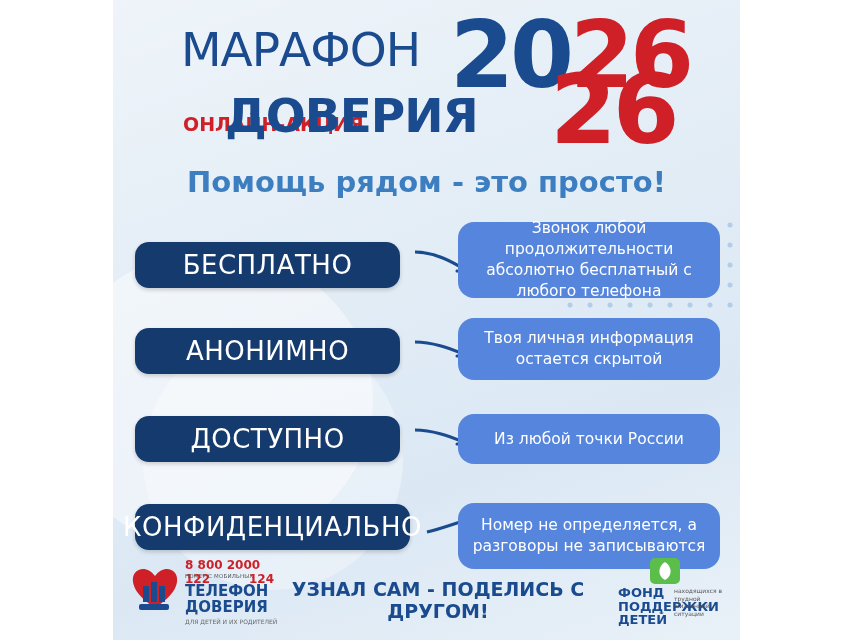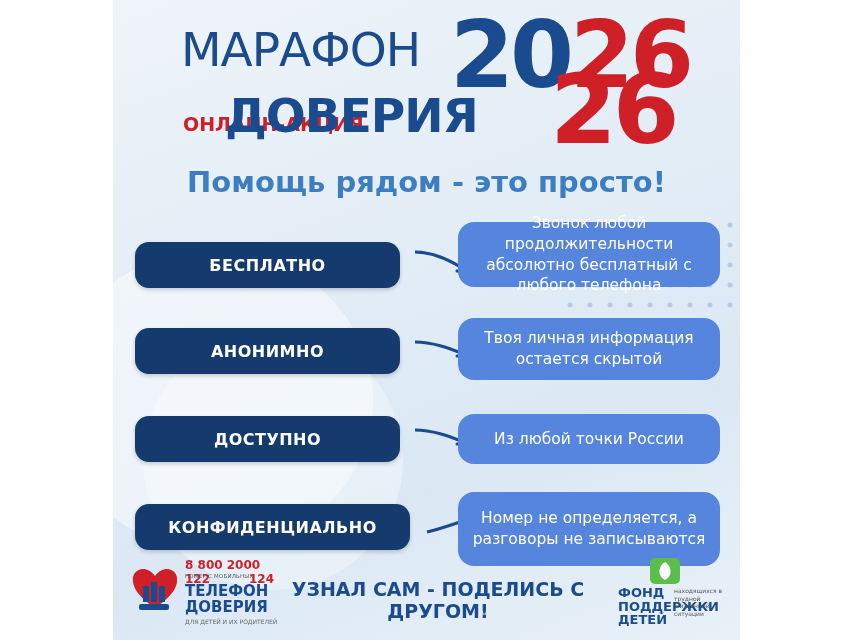"Звонок любой продолжительности абсолютно" .r1 .bubble { height: 65px -> 76px }
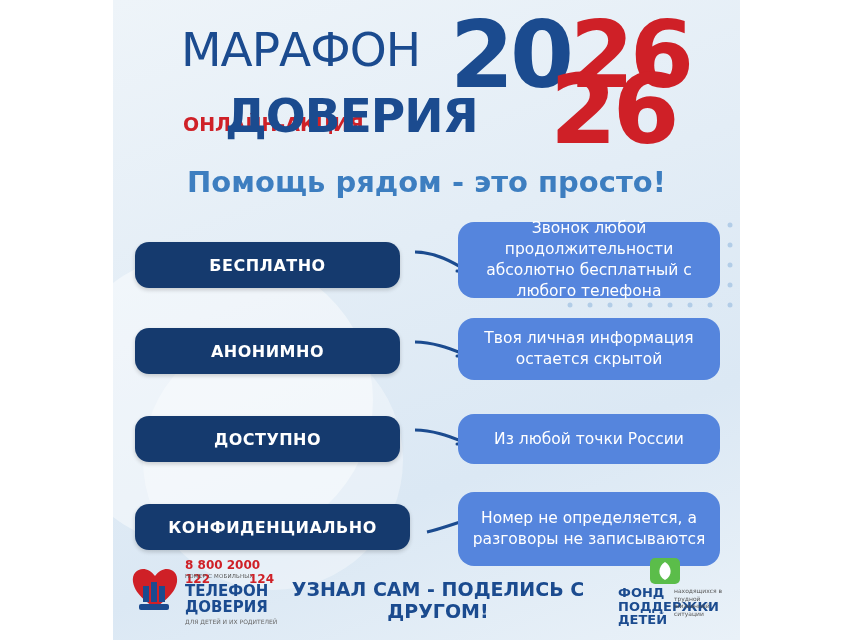"БЕСПЛАТНО" .pill { font-size: 16px -> 26px; font-weight: 700 -> 400 }
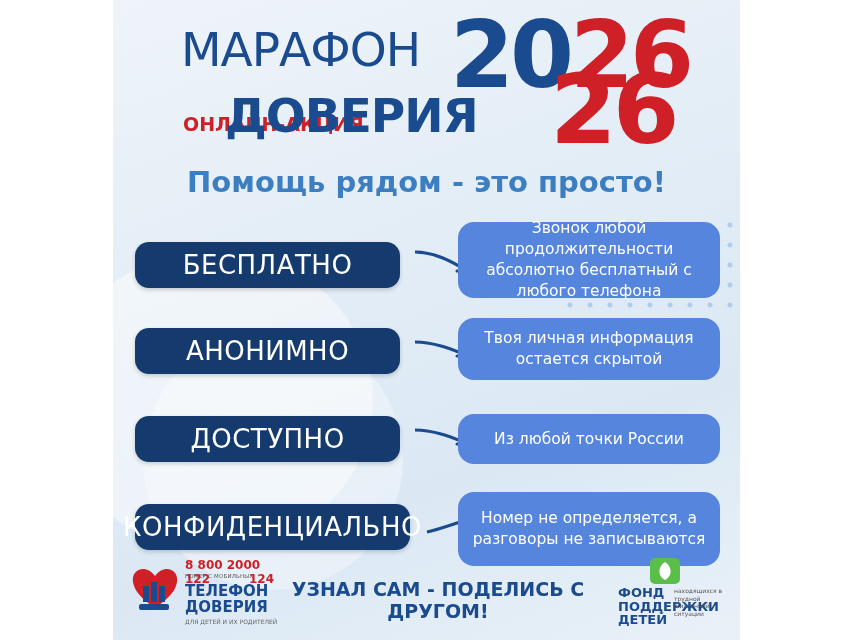"Номер не определяется, а разговоры" .r4 .bubble { height: 74px -> 66px; top: 0px -> 11px }
